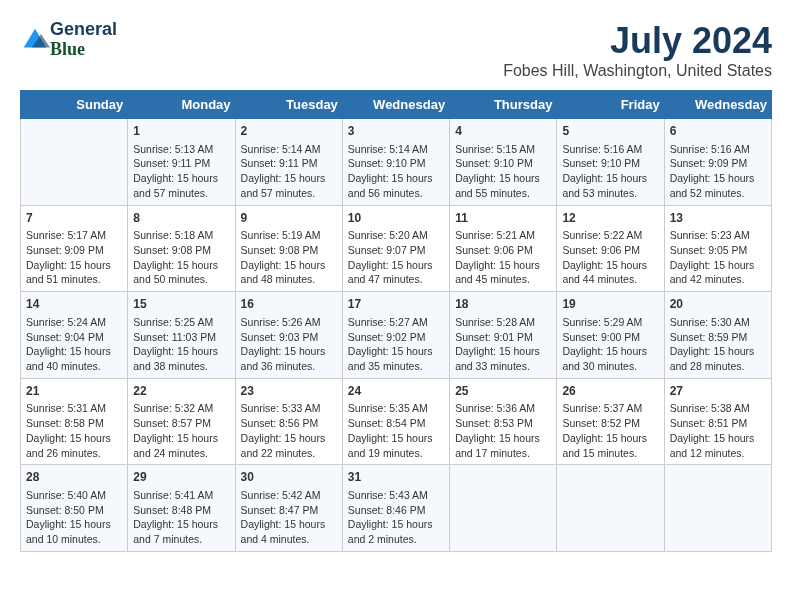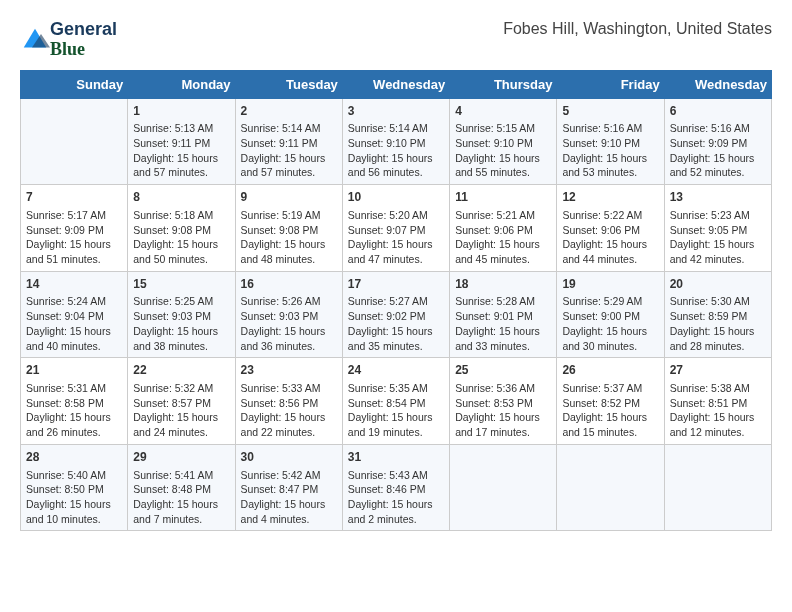"July 2024" div.main-title { html: none -> <div>July 2024</div> }
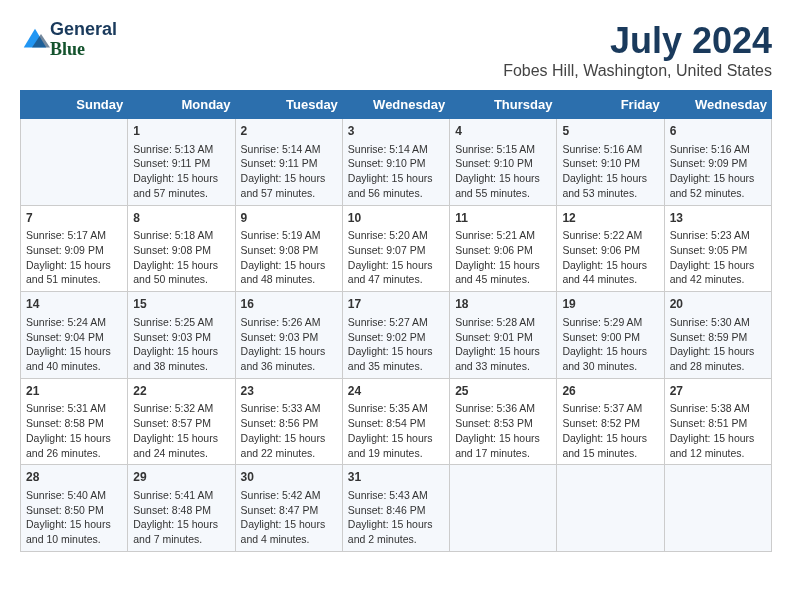"Sunrise: 5:25 AM" div.day-info { text: 9:03 -> 11:03 }
